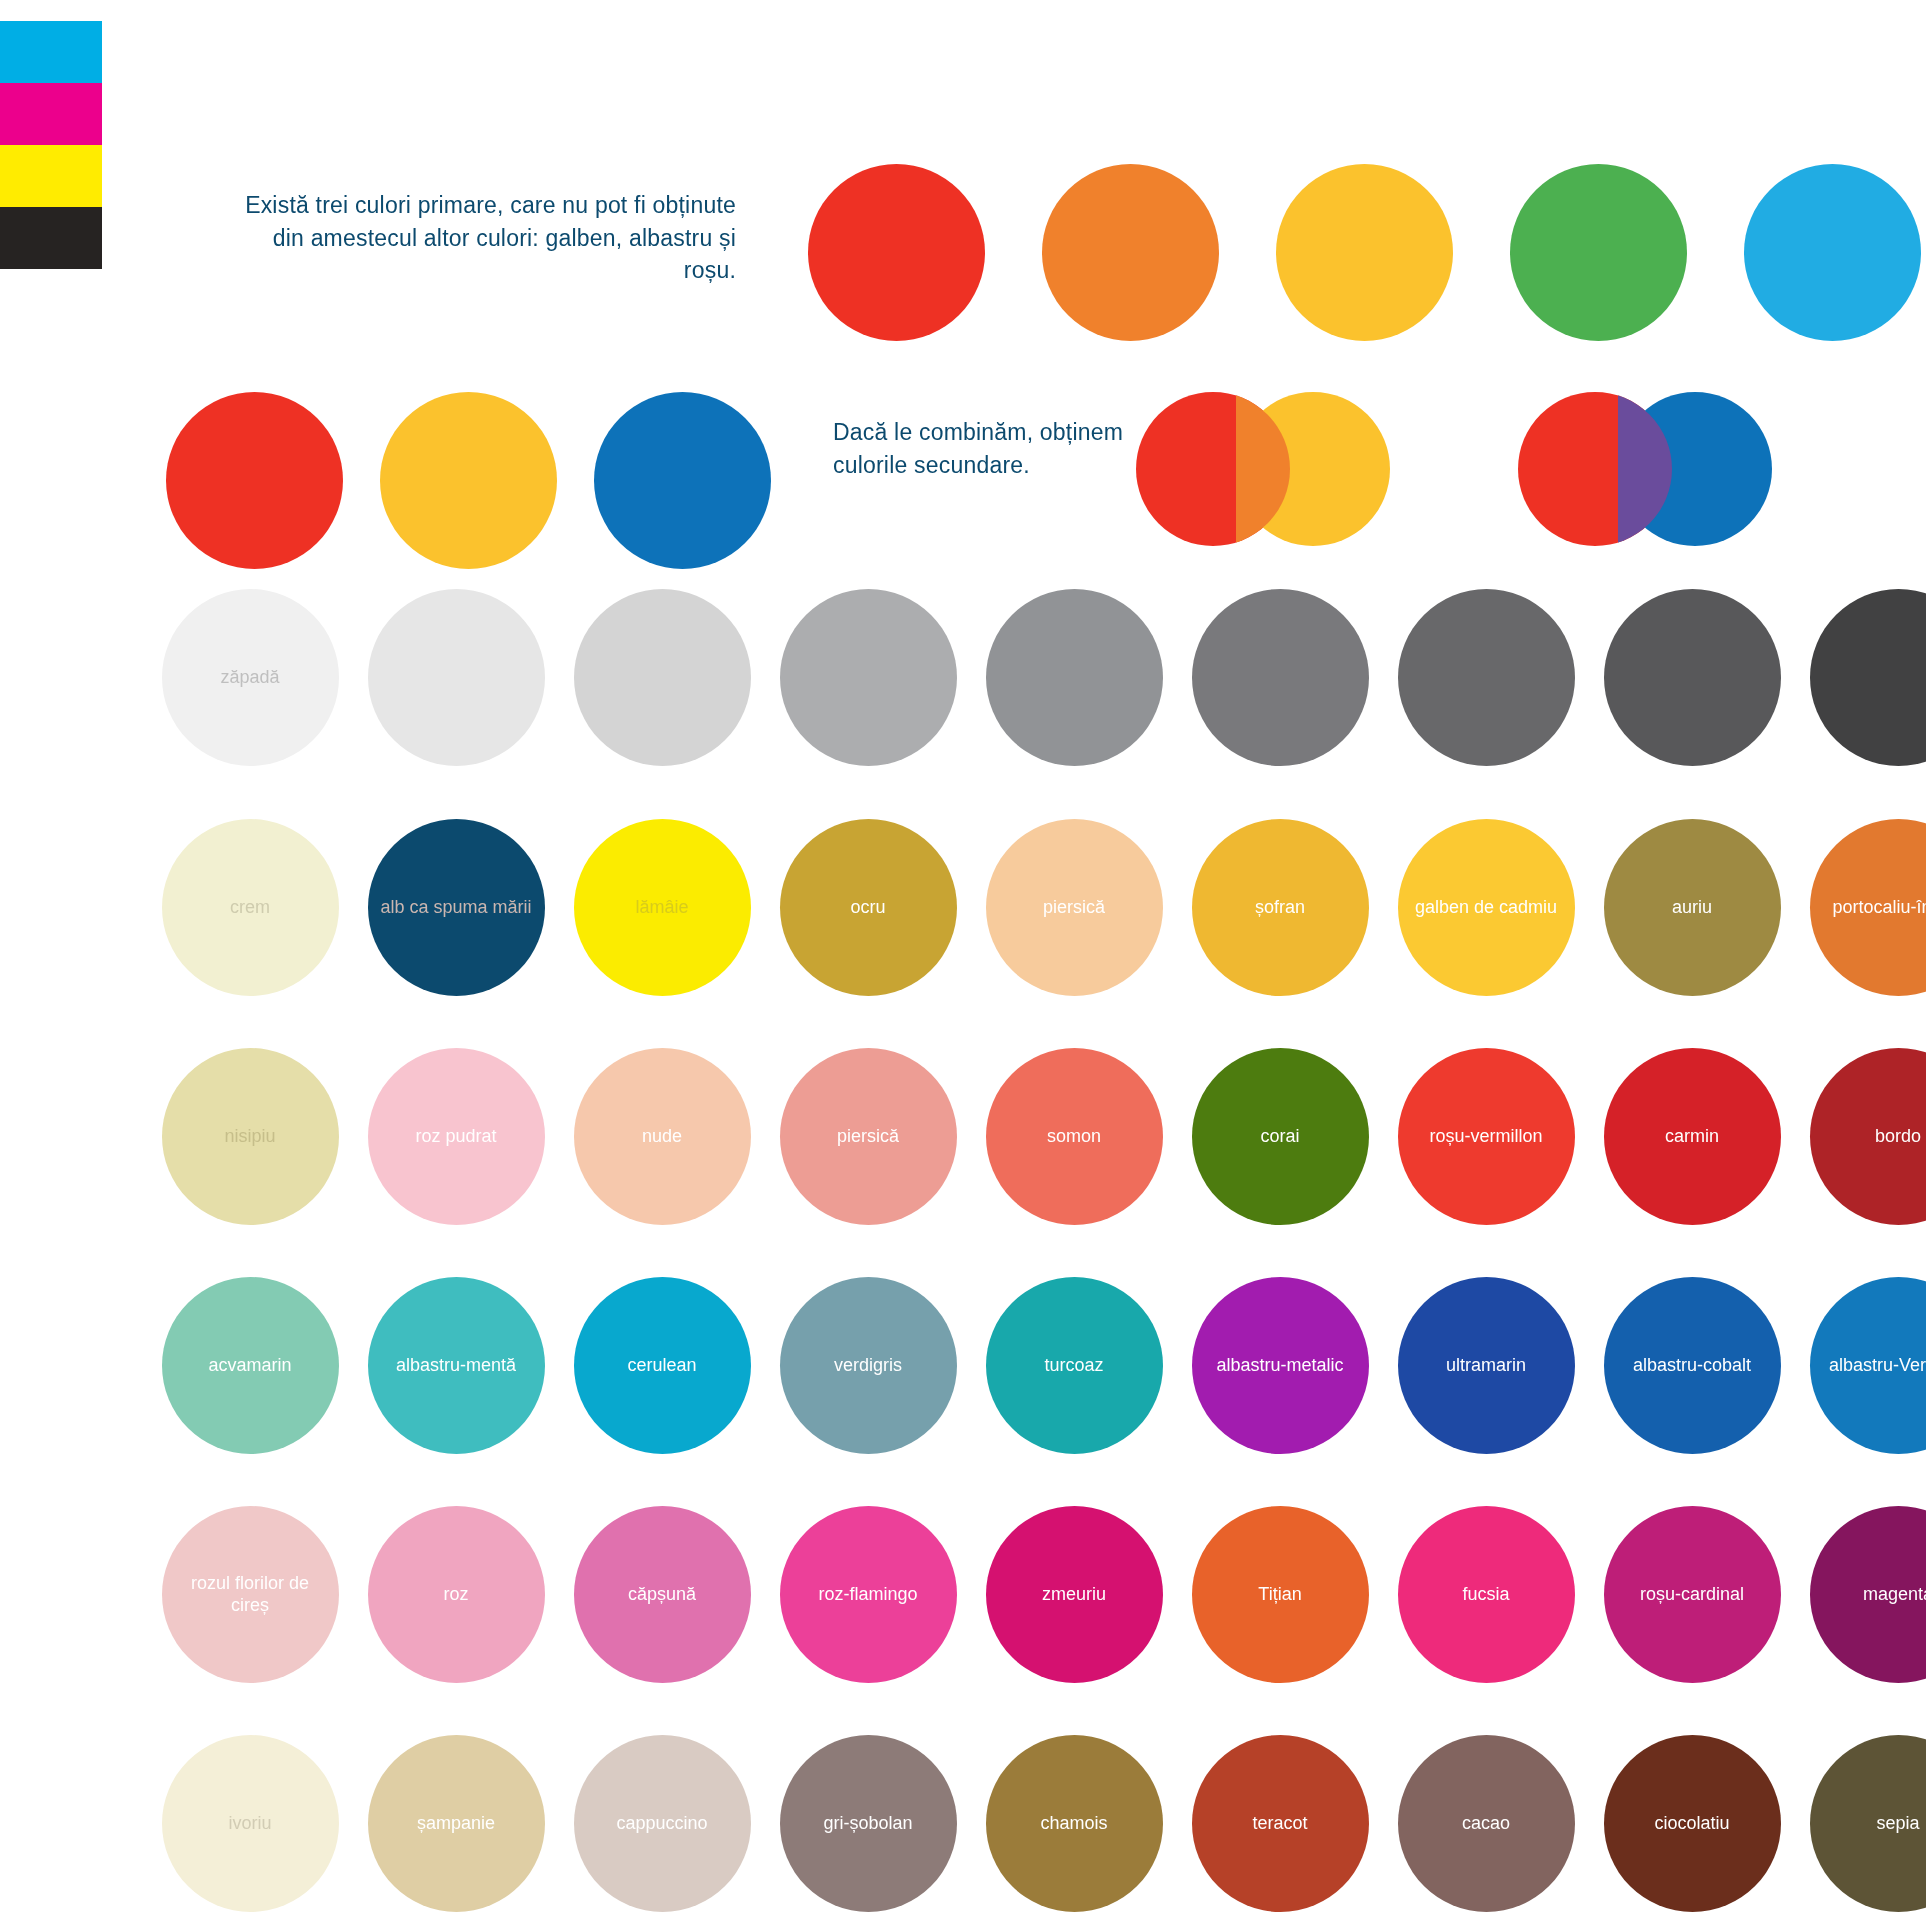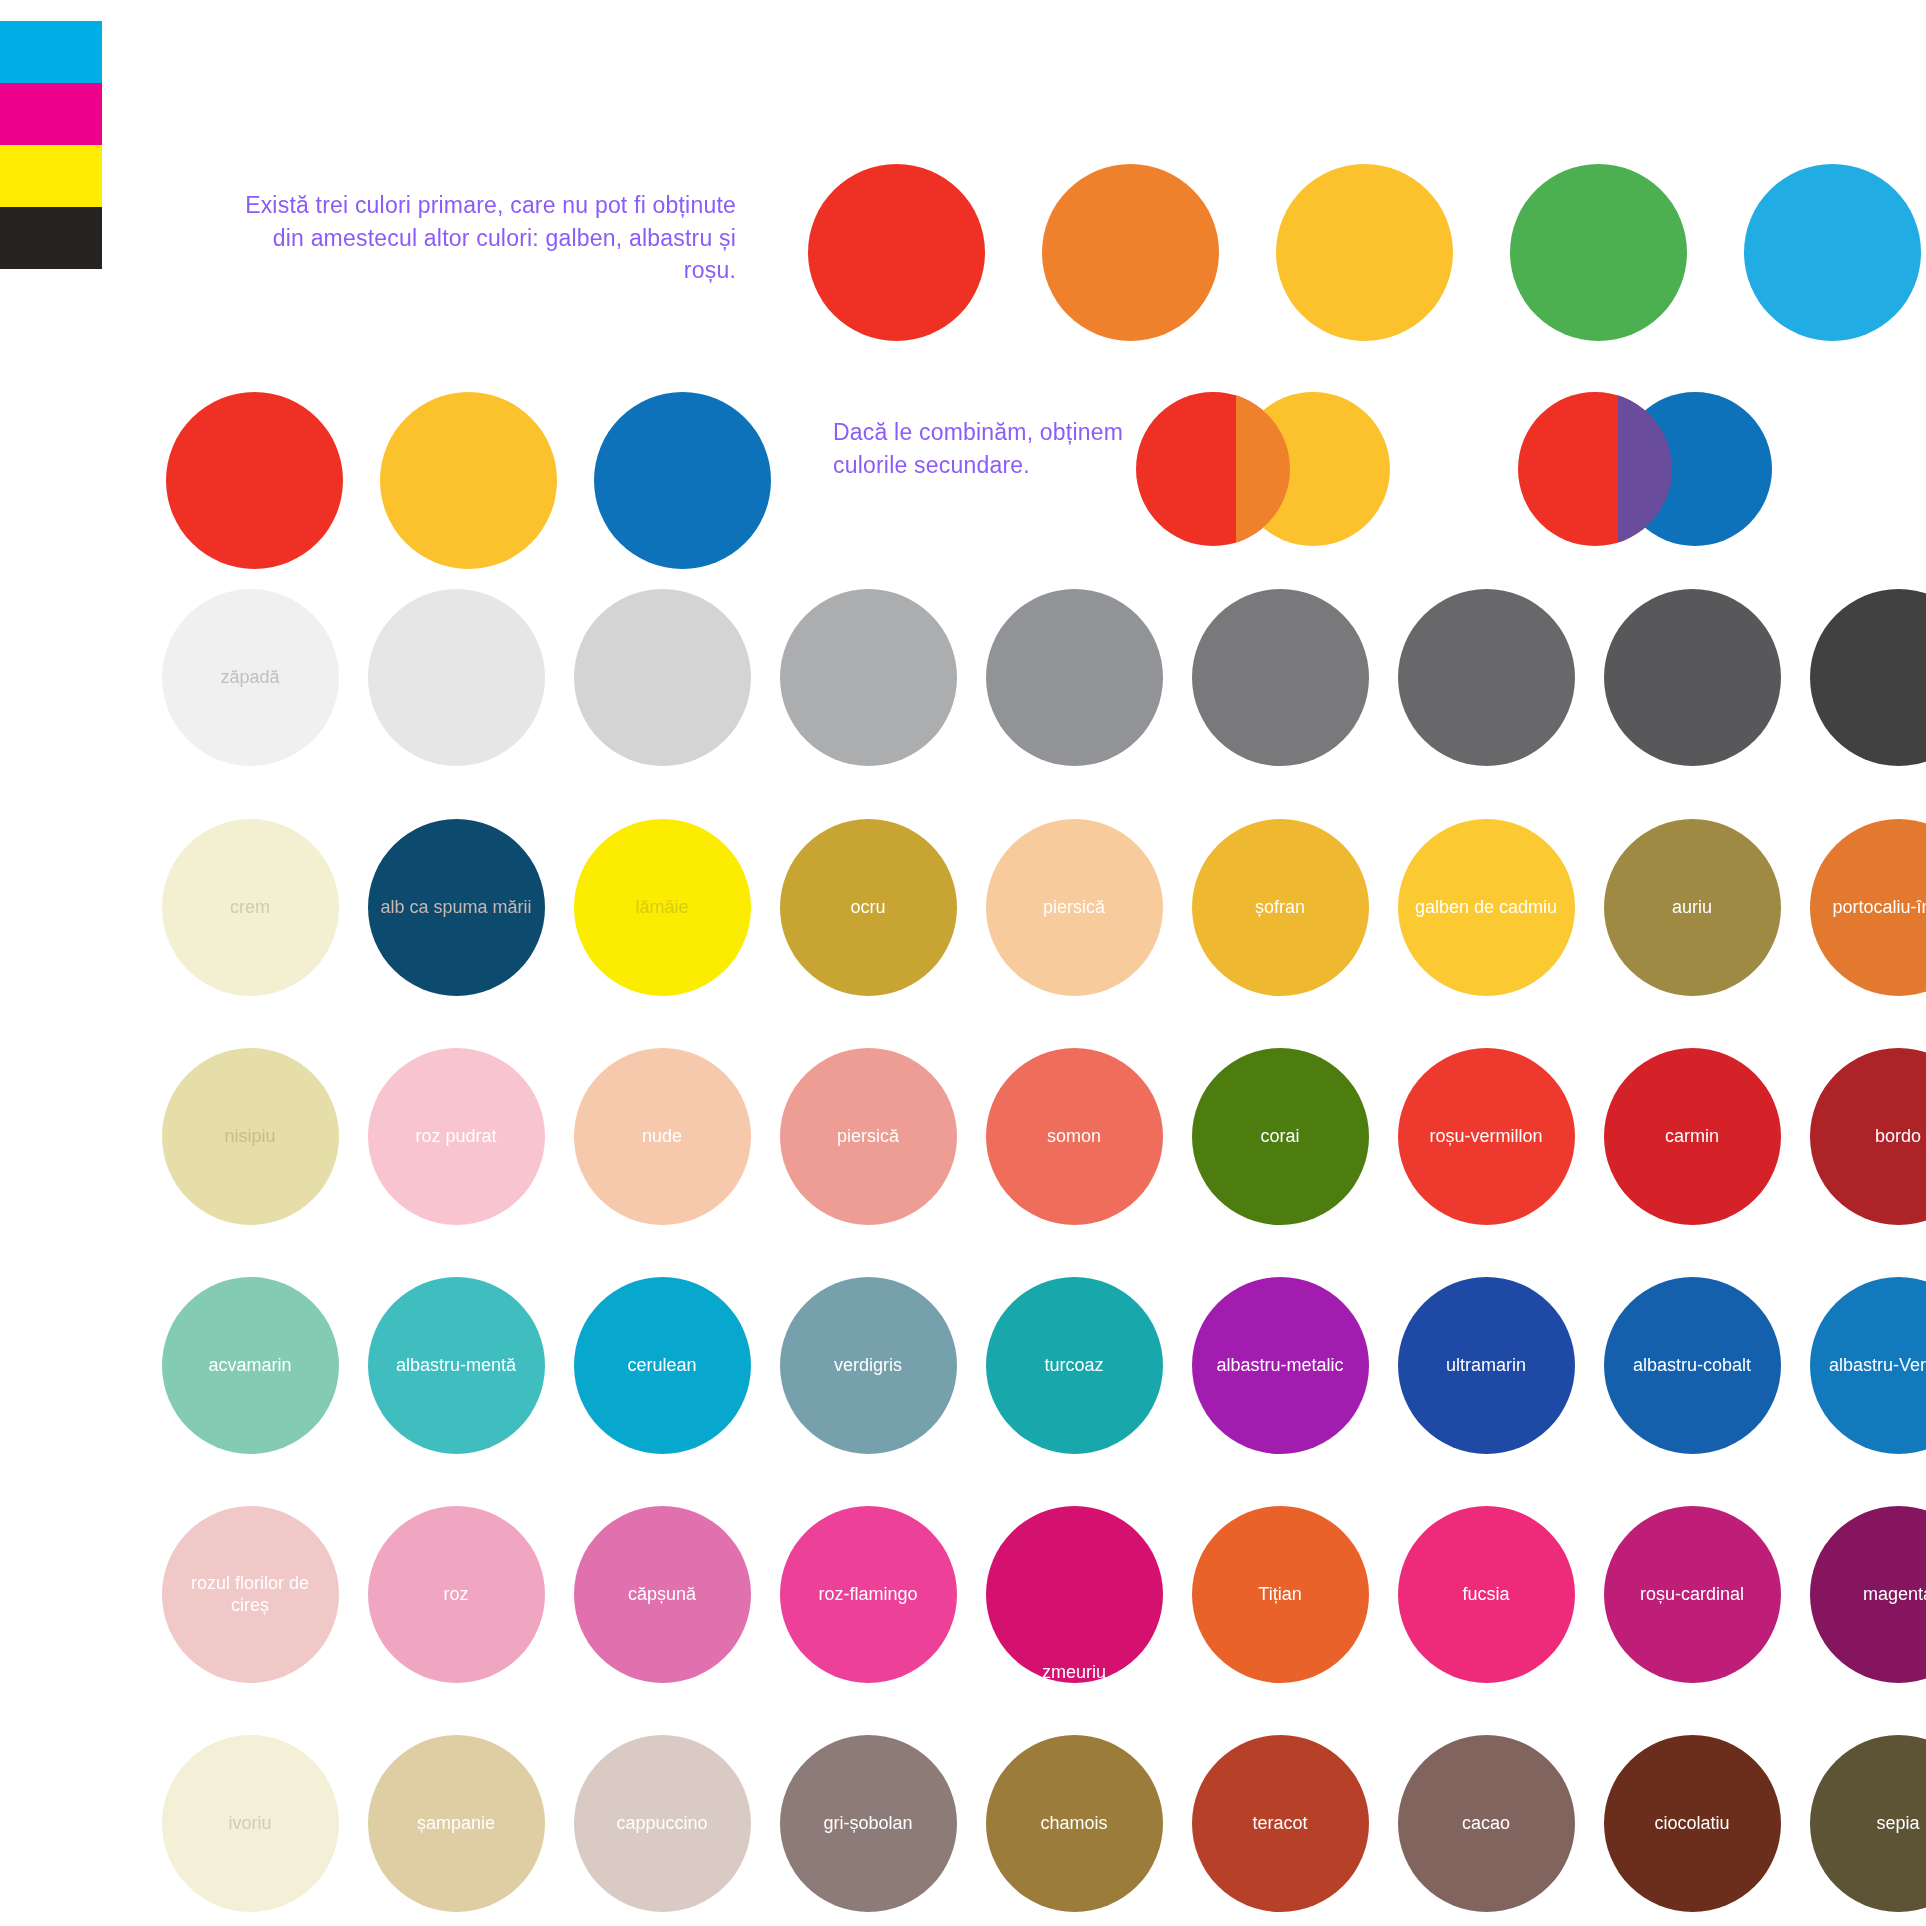"Există trei culori primare, care" .blurb { color: #8b5cf6 -> #0c4a6e }
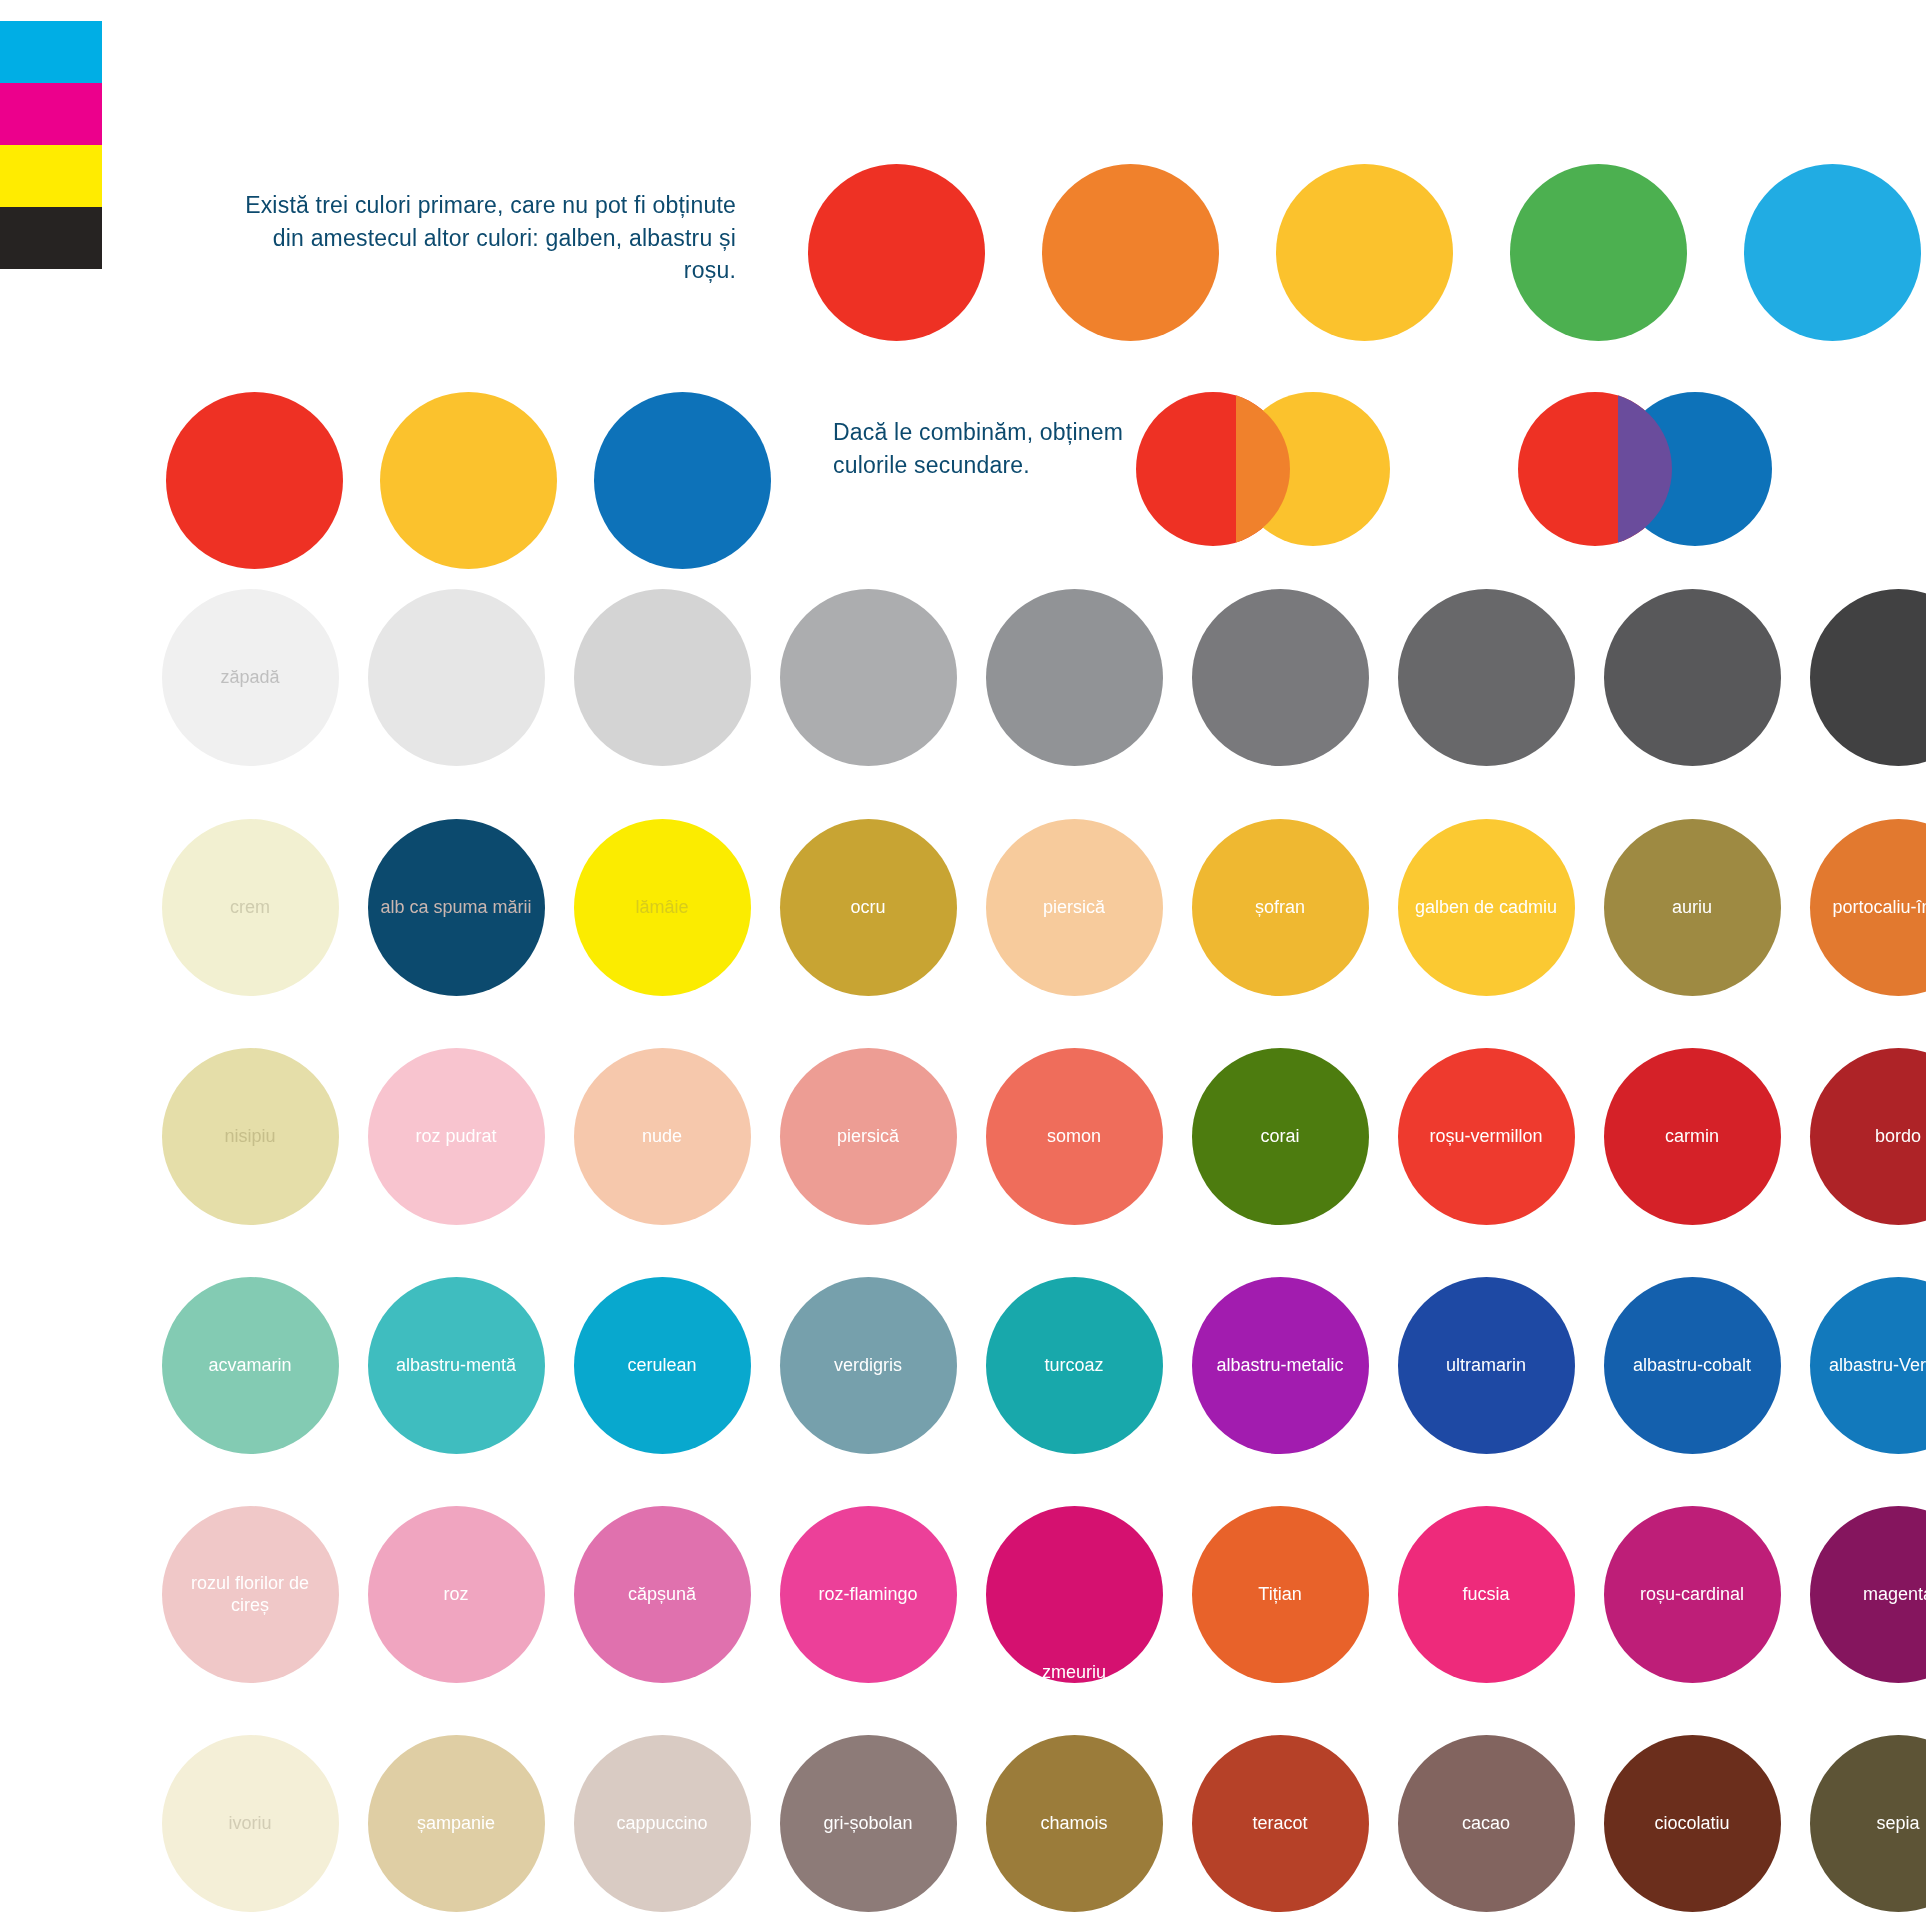"zmeuriu" div.dot { align-items: flex-end -> none }
